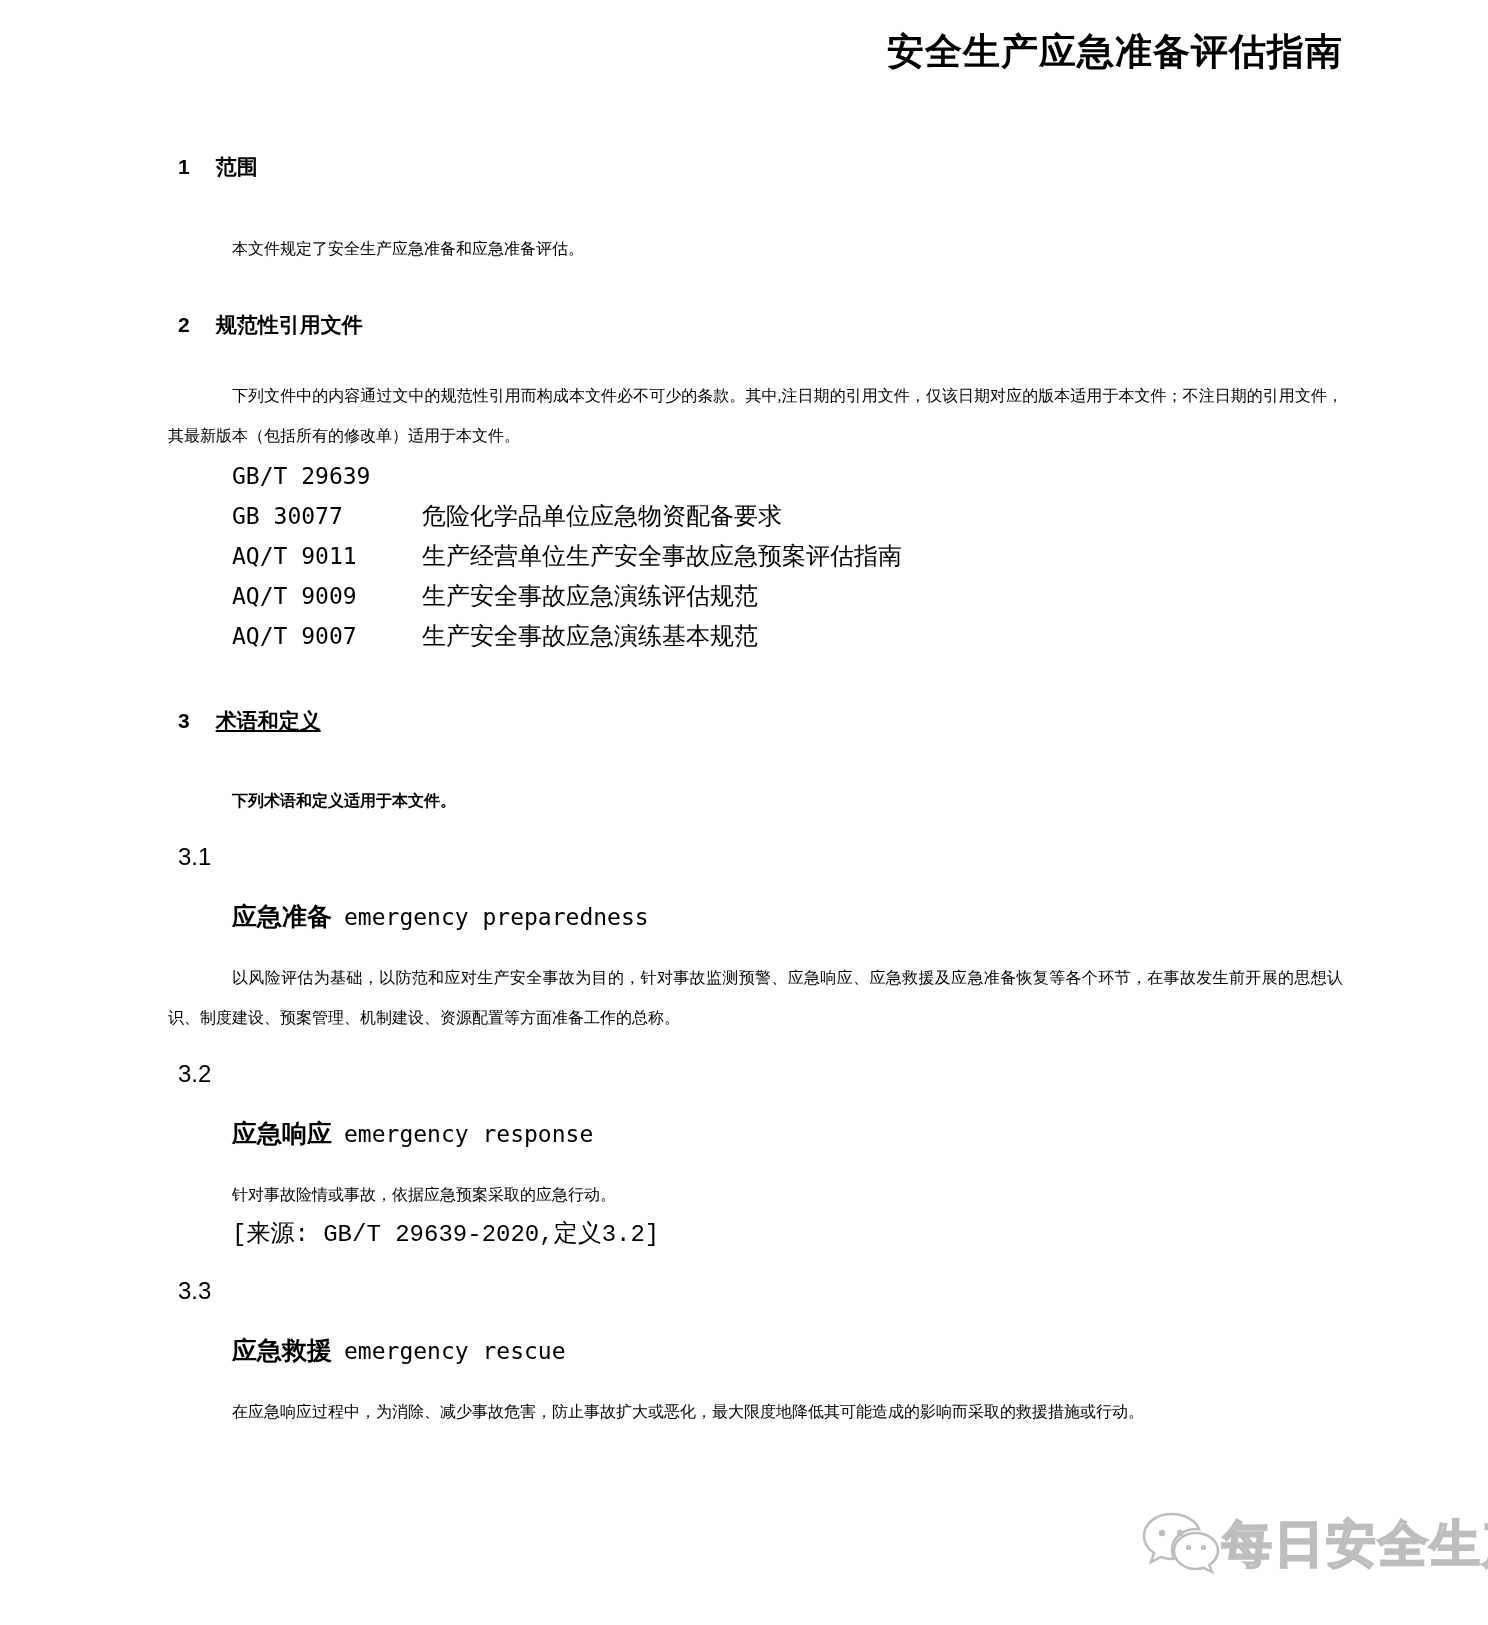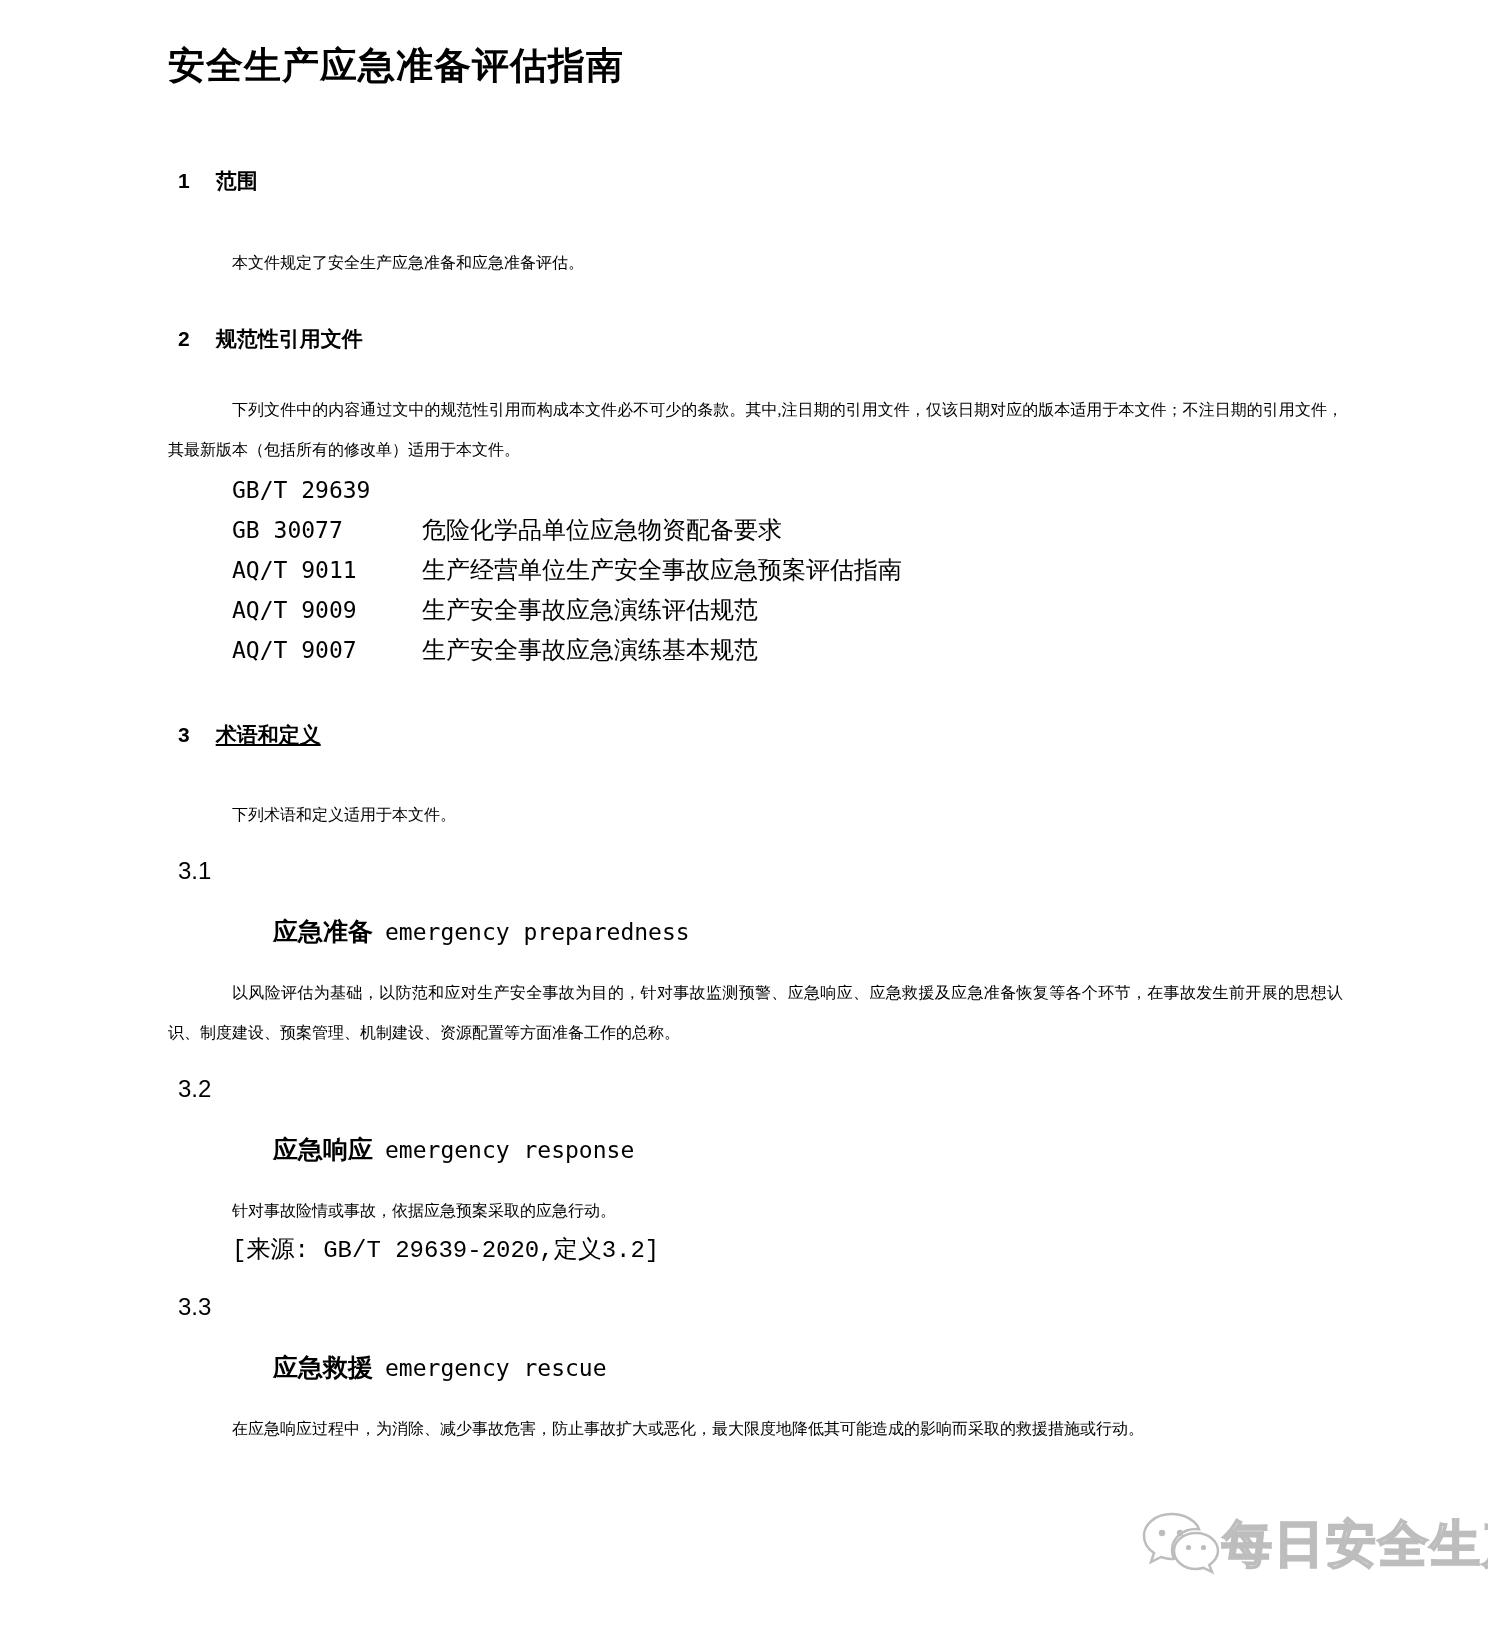"安全生产应急准备评估指南" .doc-title { margin-top: 44px -> 30px; text-align: left -> right }
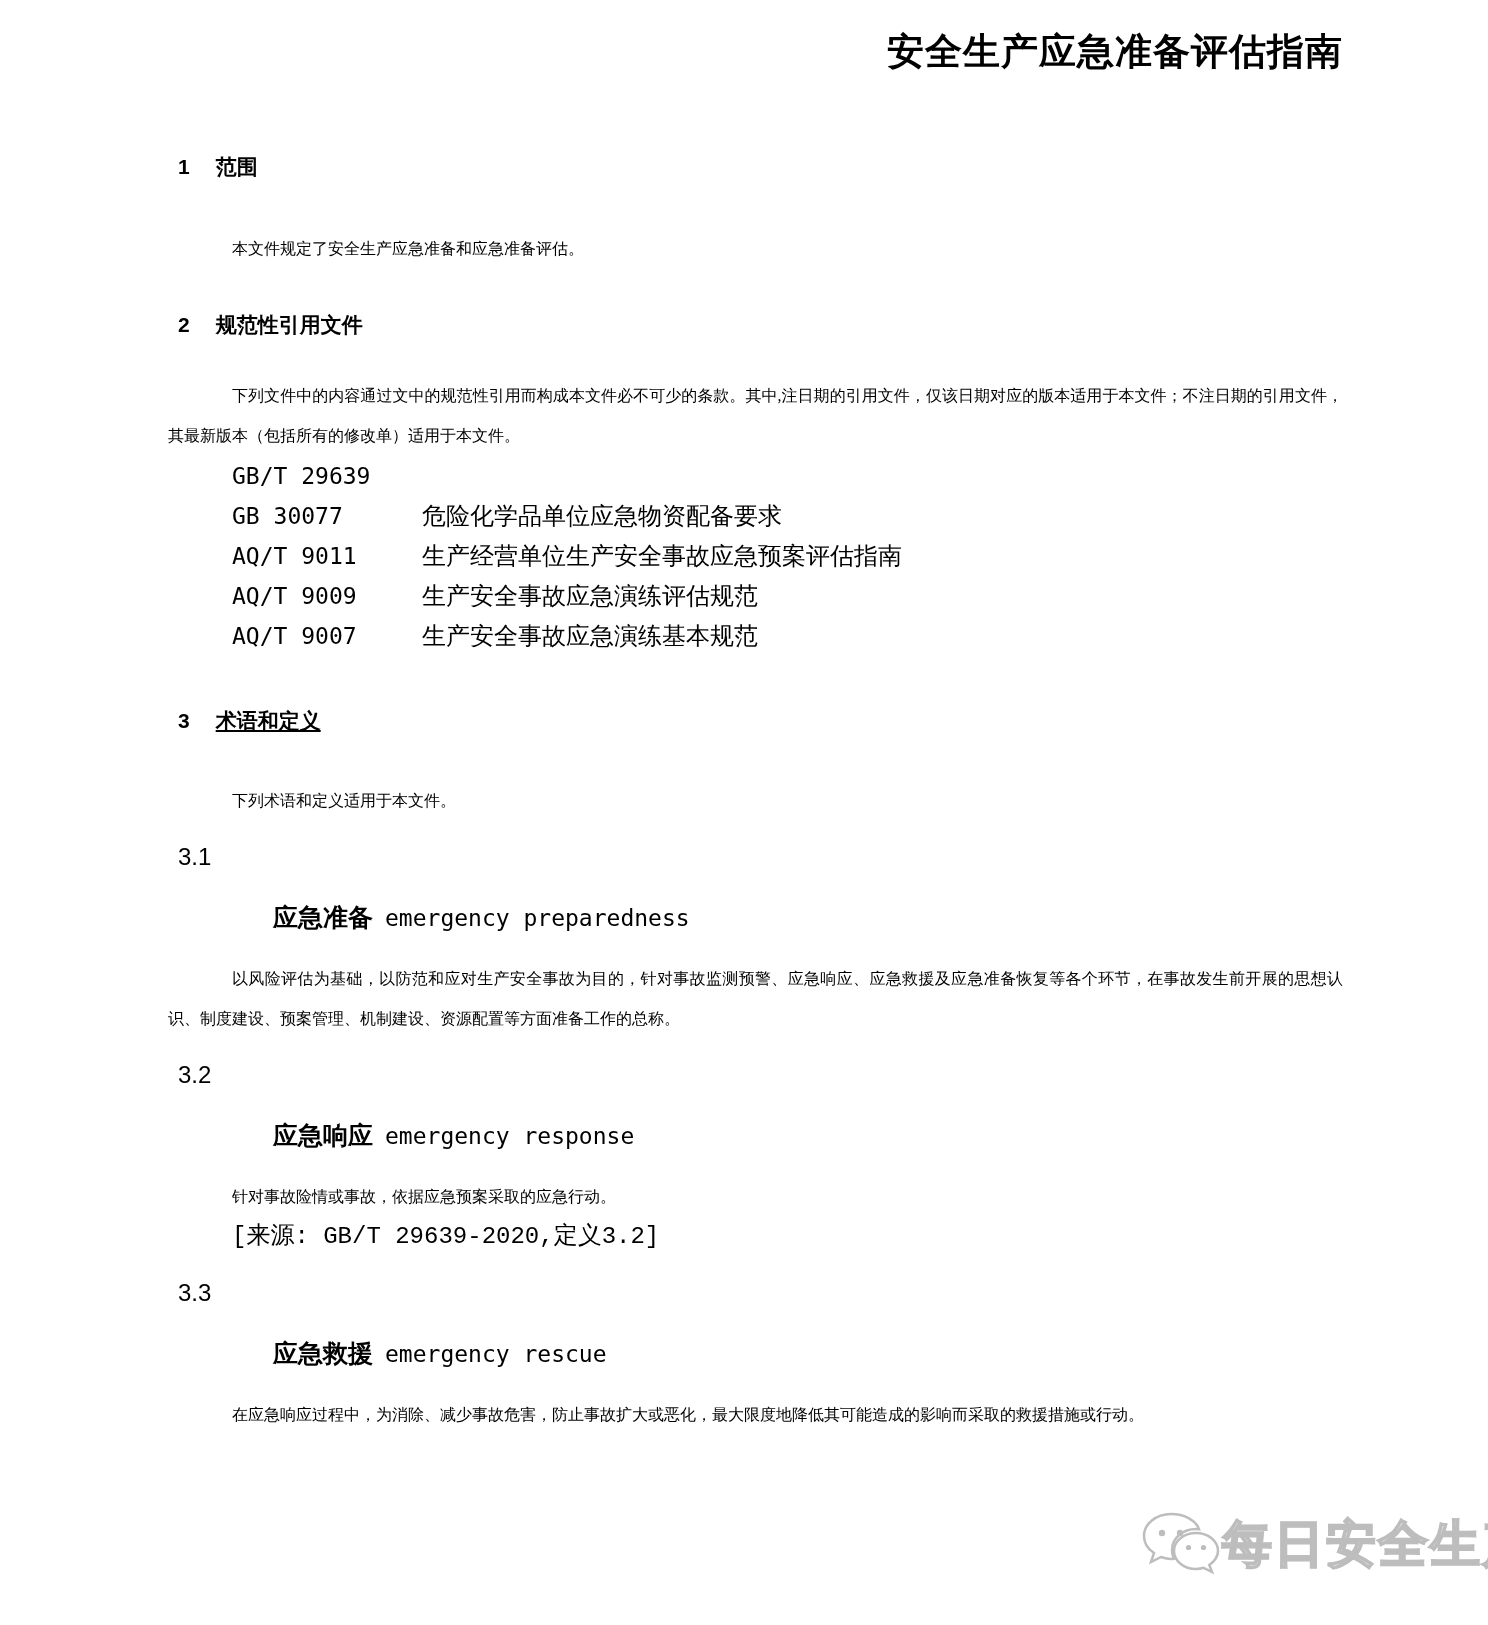"下列术语和定义适用于本文件。" .para-sec3 { font-weight: none -> bold }
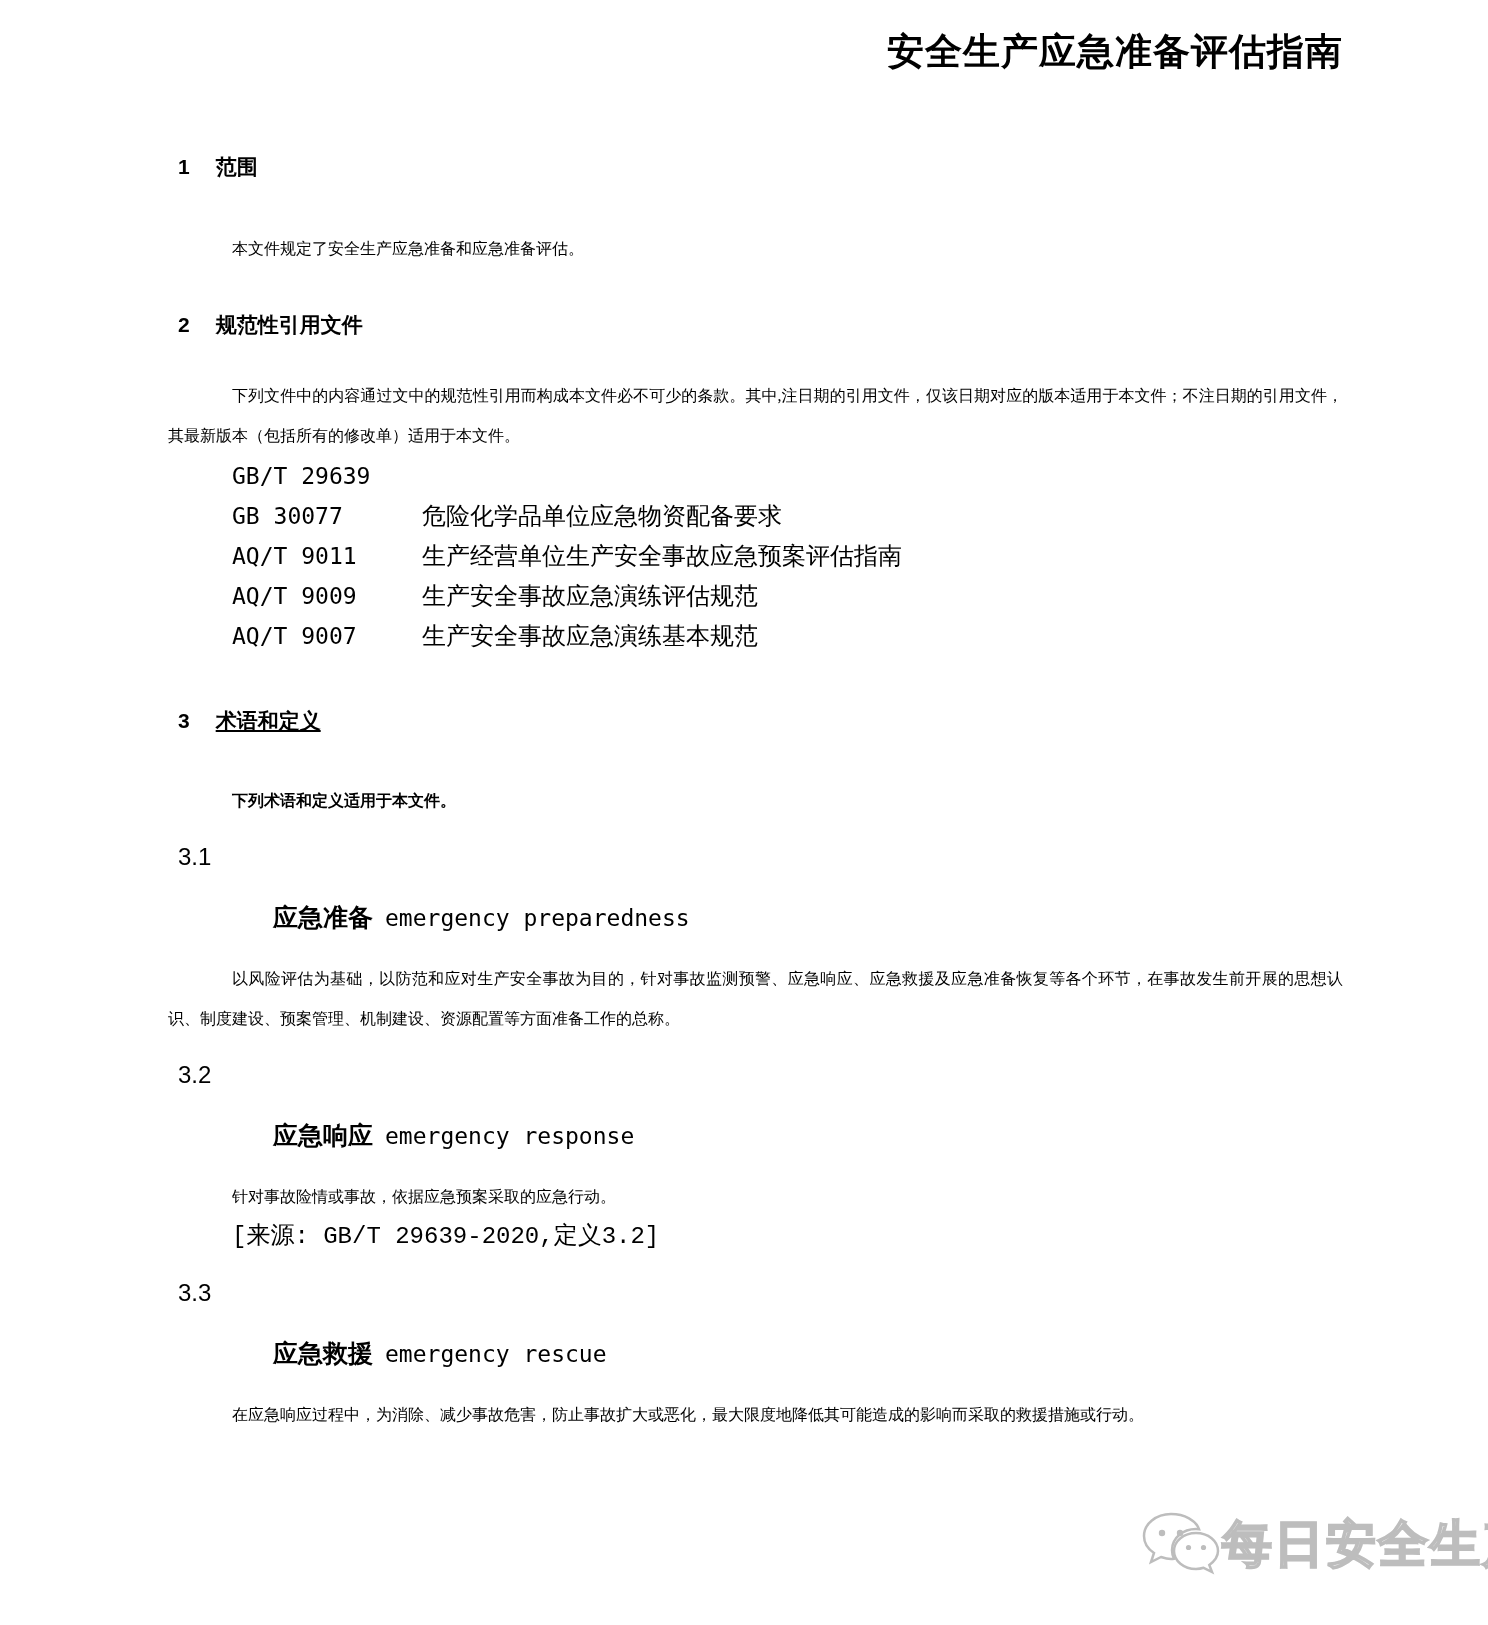"应急准备" .term-zh { font-family: Liberation Sans, sans-serif -> Liberation Mono, monospace; margin-left: 41px -> none }
